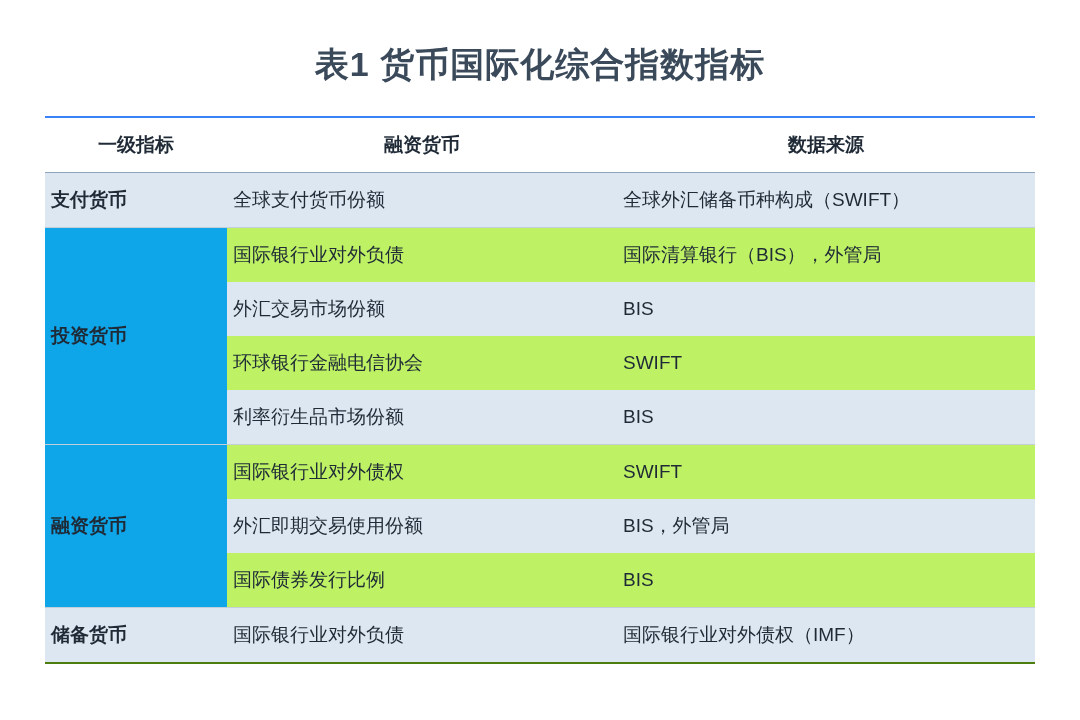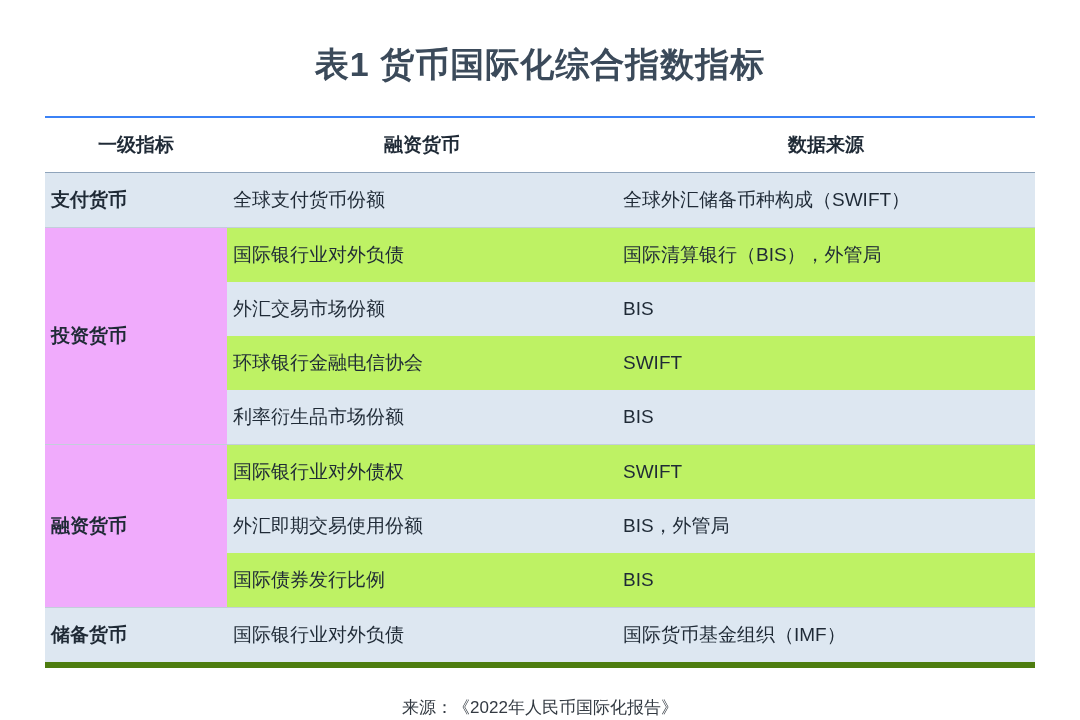"投资货币" td.cat { background: #f0abfc -> #0ea5e9 }
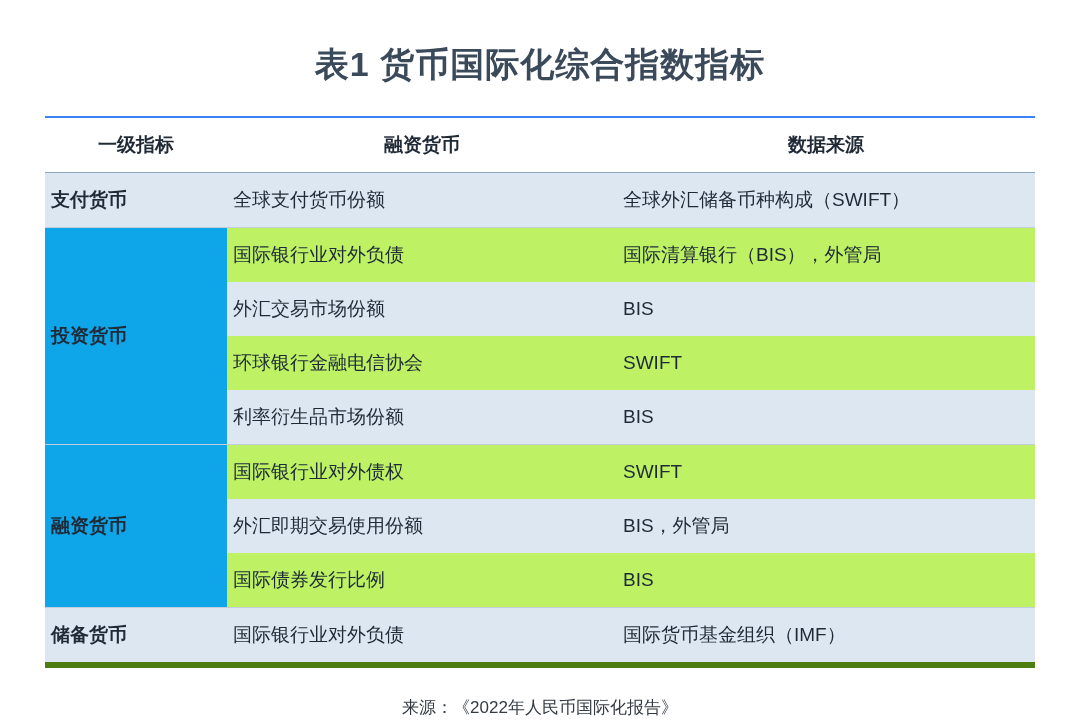"储备货币" .bottom-rule { border-bottom: 6px solid #4d7c0f -> 2px solid #4d7c0f }
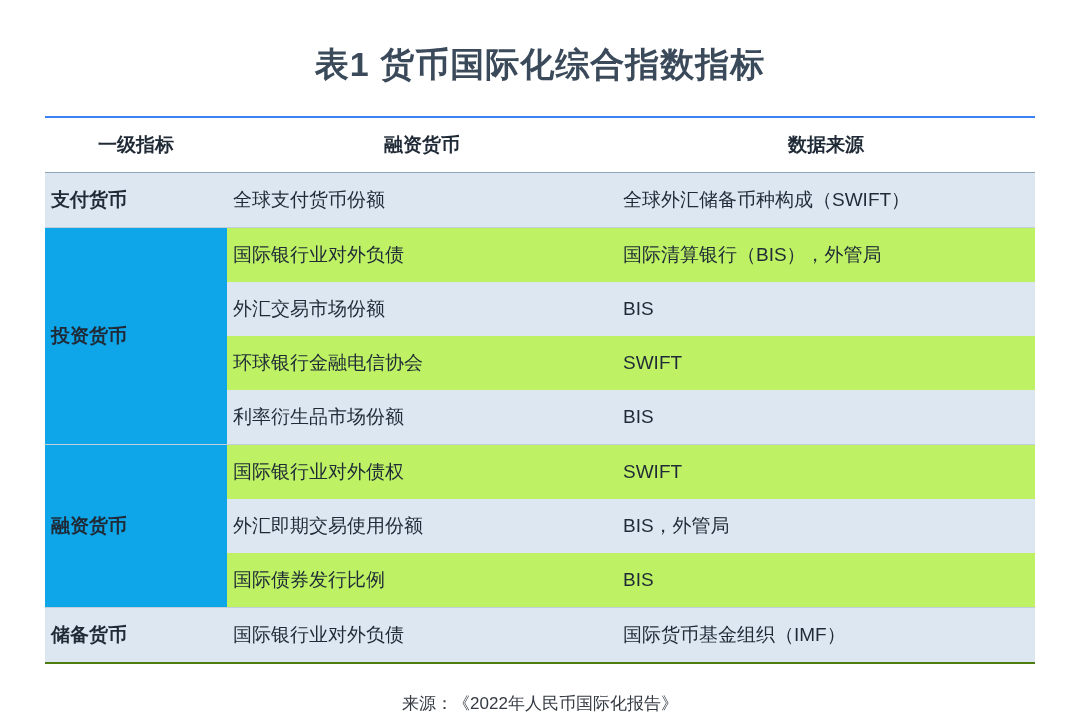"国际货币基金组织（IMF）" td.src { text: 货币基金组织 -> 银行业对外债权 }
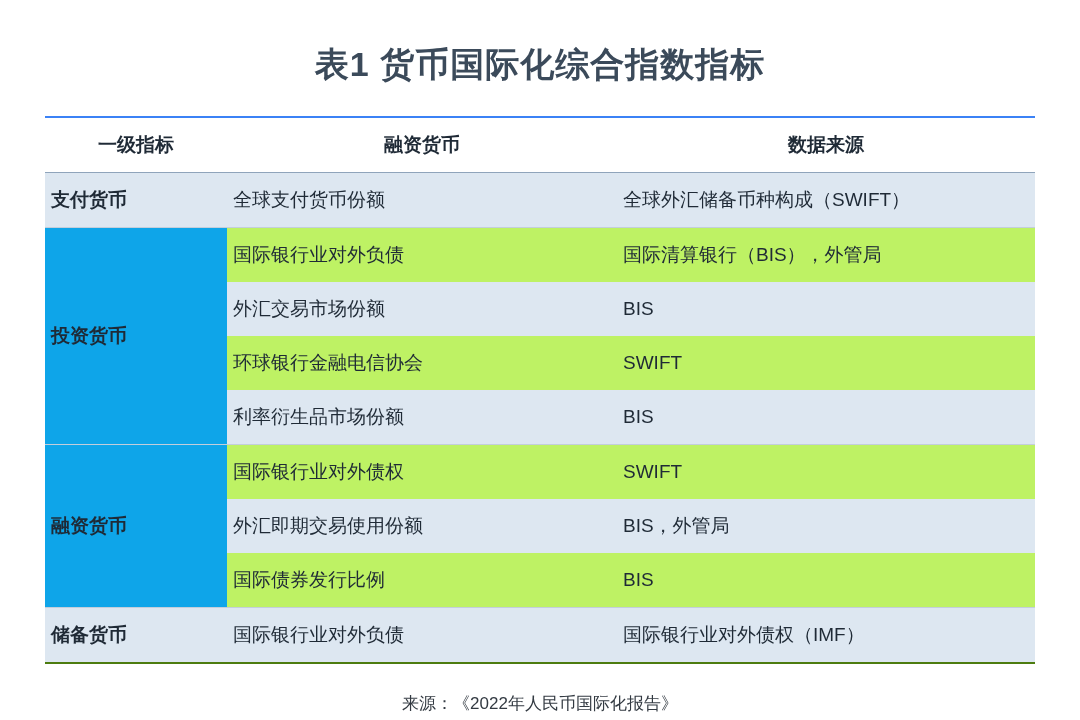"来源：《2022年人民币国际化报告》" div.source { html: <div>来源：《2022年人民币国际化报告》</div> -> none }
